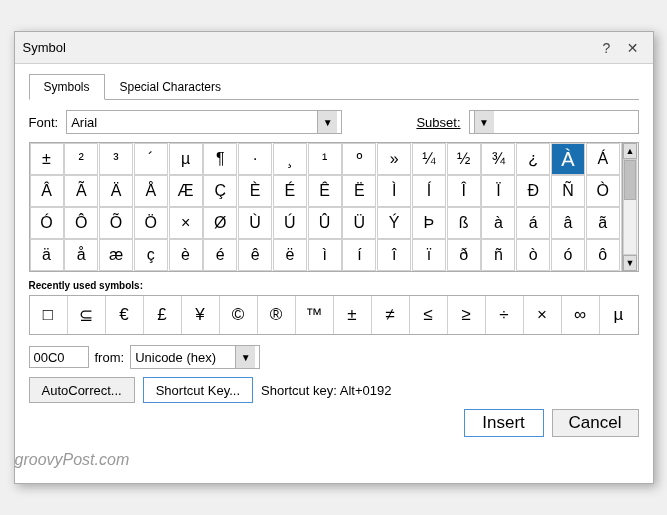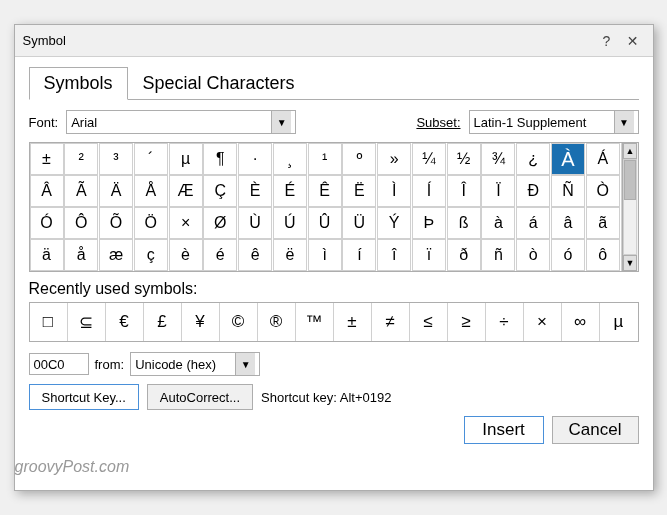"Symbols" .tab { font-size: 18px -> 12px }
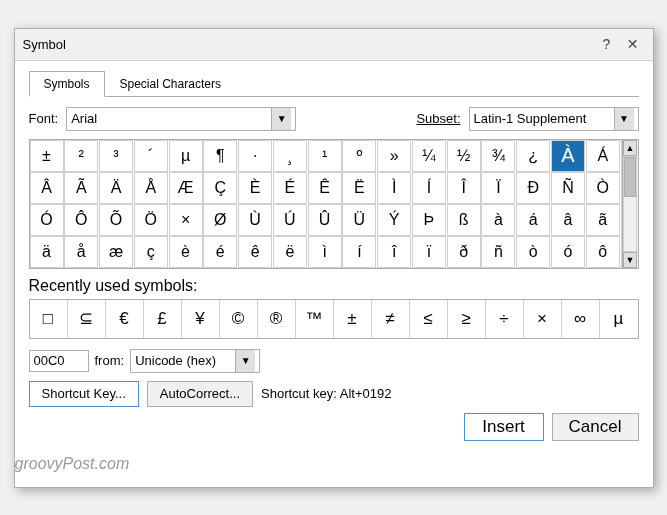"Arial" .combo-font { width: 230px -> 276px }
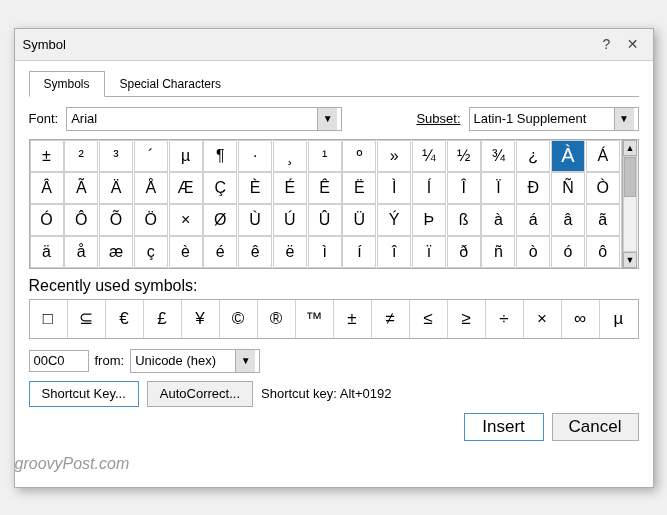"Latin-1 Supplement" span.combo-text { html: <span>Latin-1 Supplement</span> -> none }
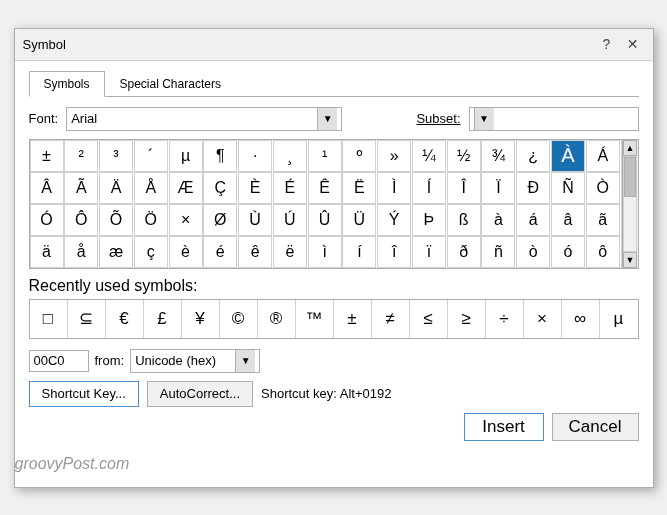"Recently used symbols:" .recently-used-label { font-size: 16px -> 10px; font-weight: none -> bold }
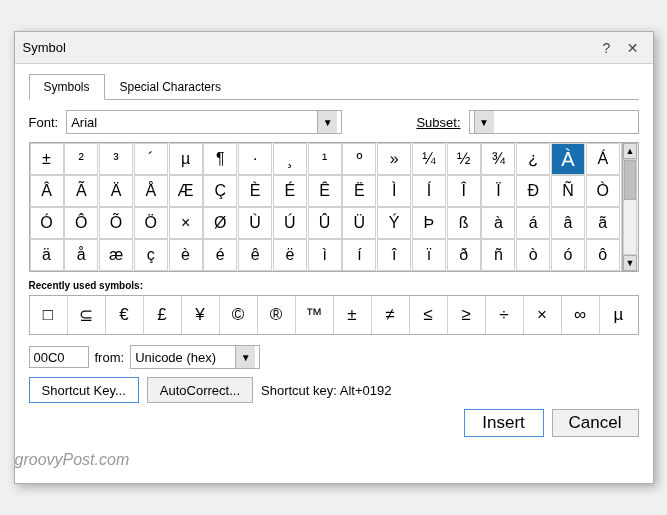"Shortcut Key..." button.btn { order: before "AutoCorrect..." -> after "AutoCorrect..." }
